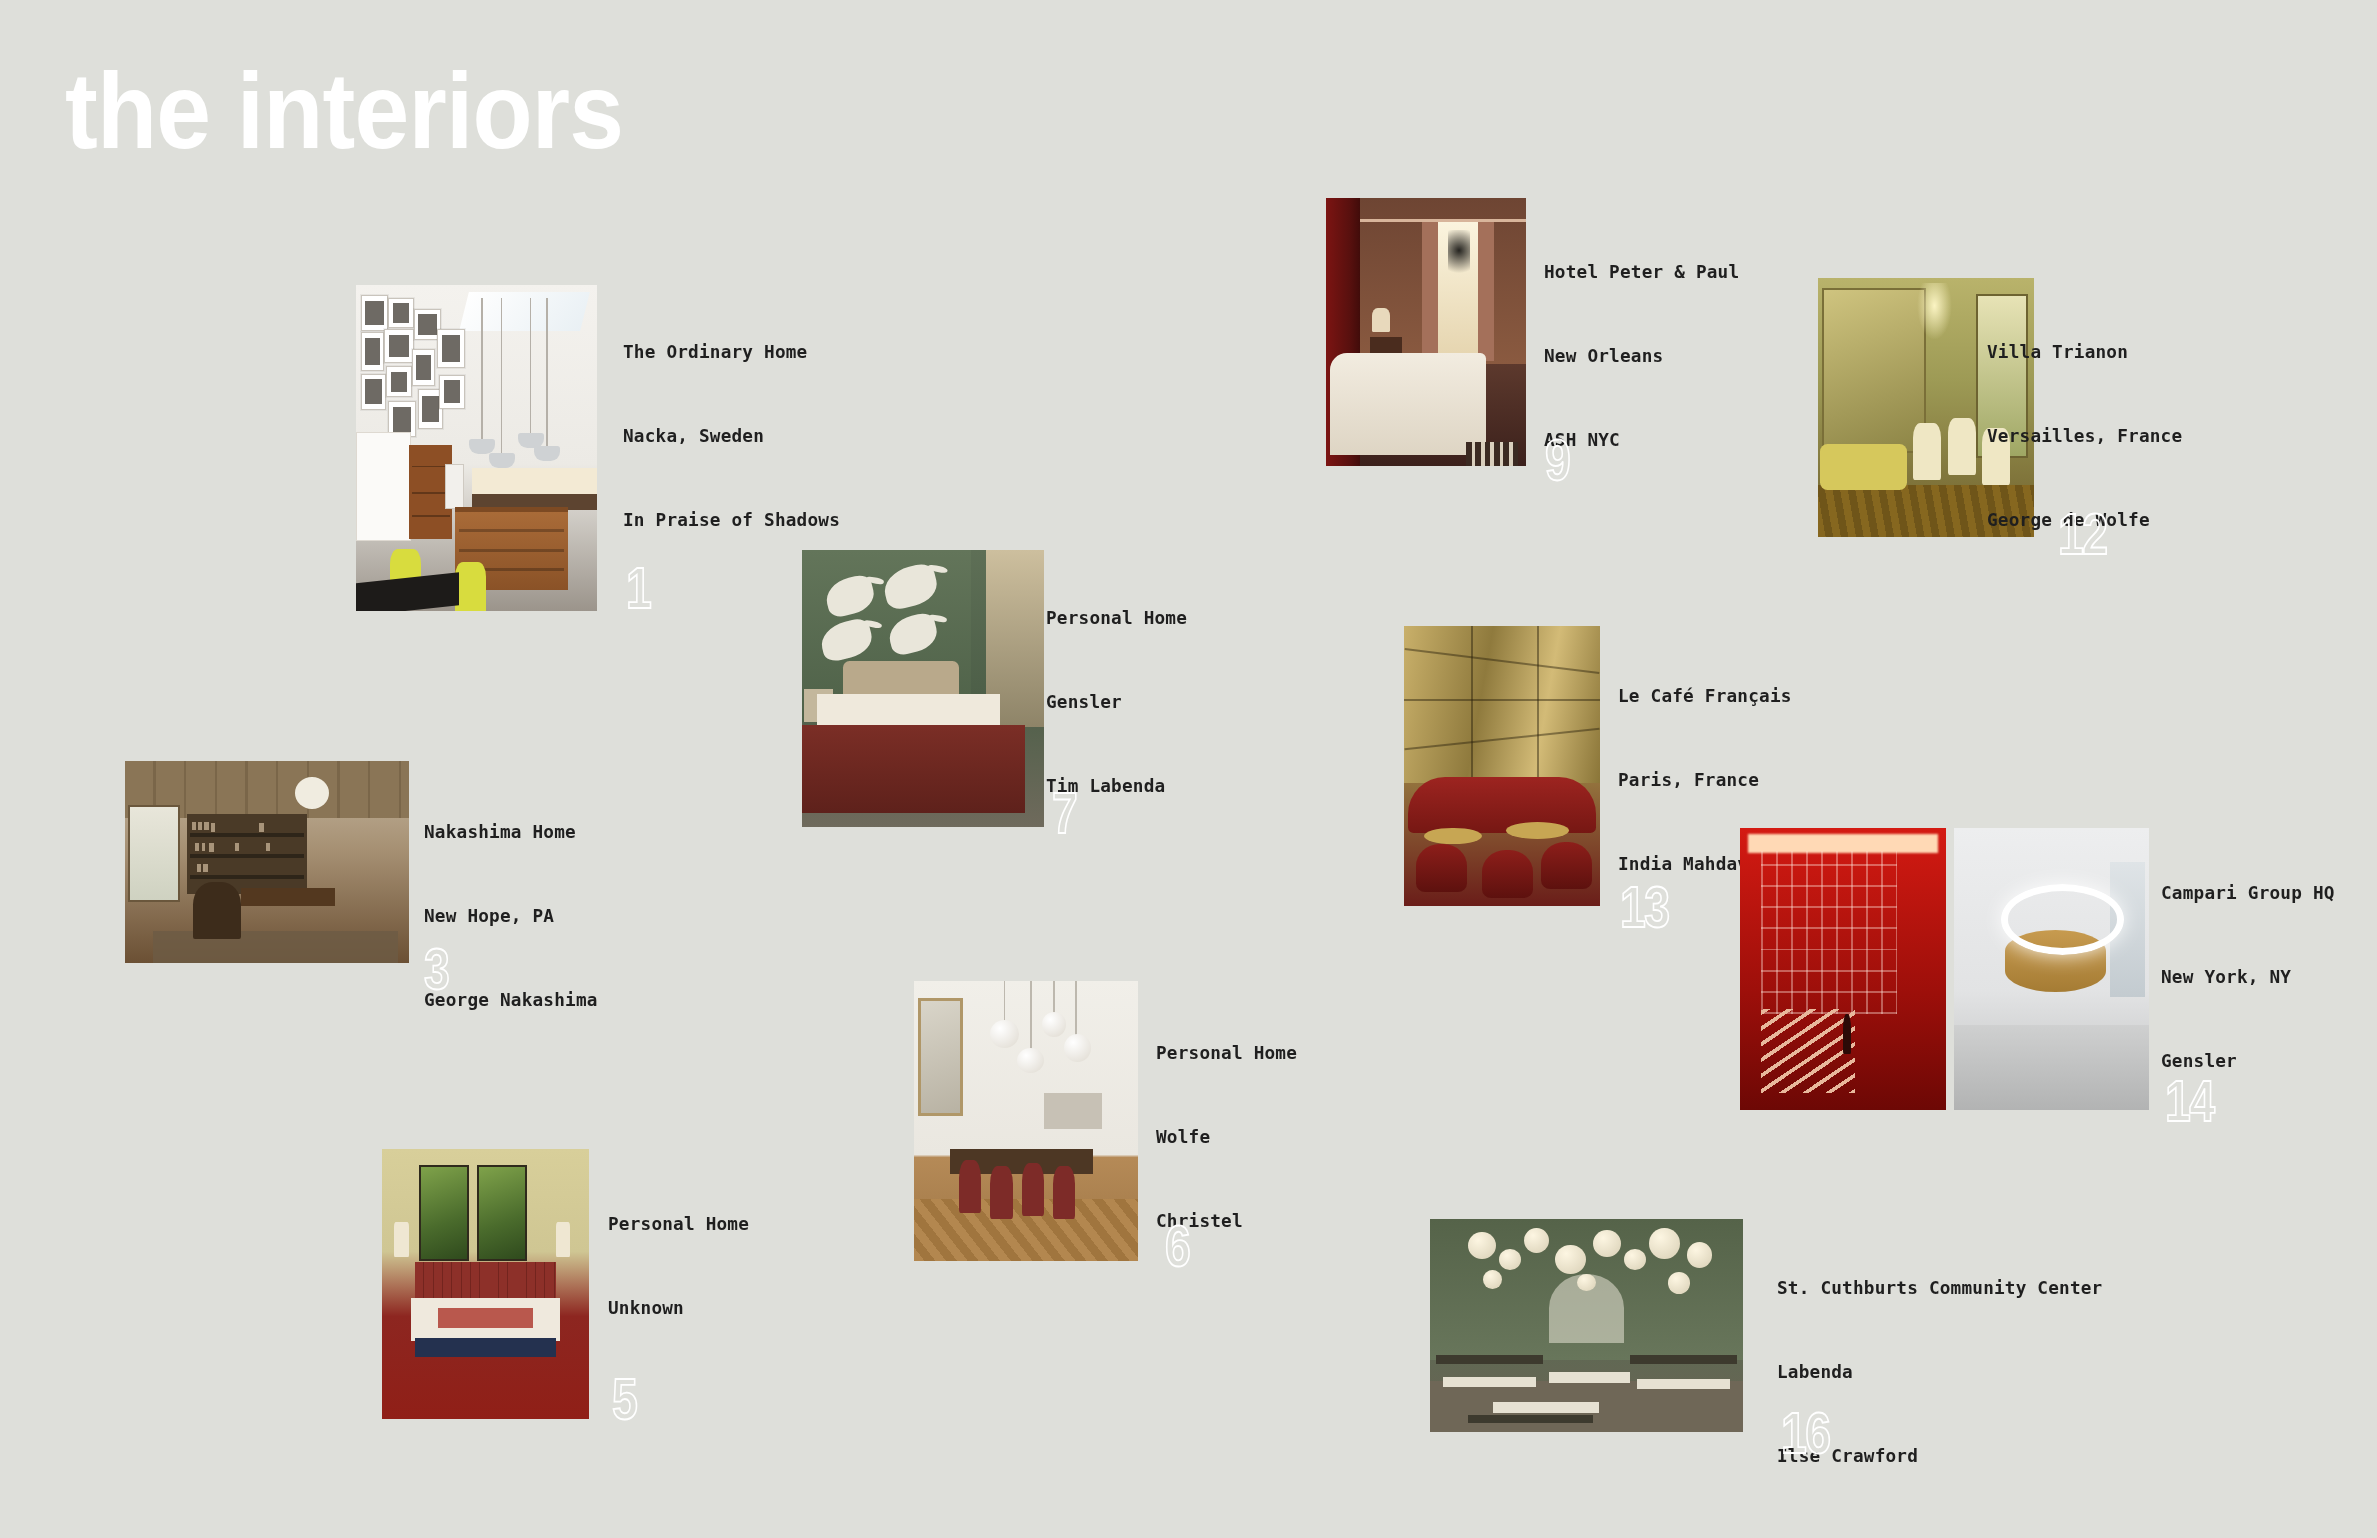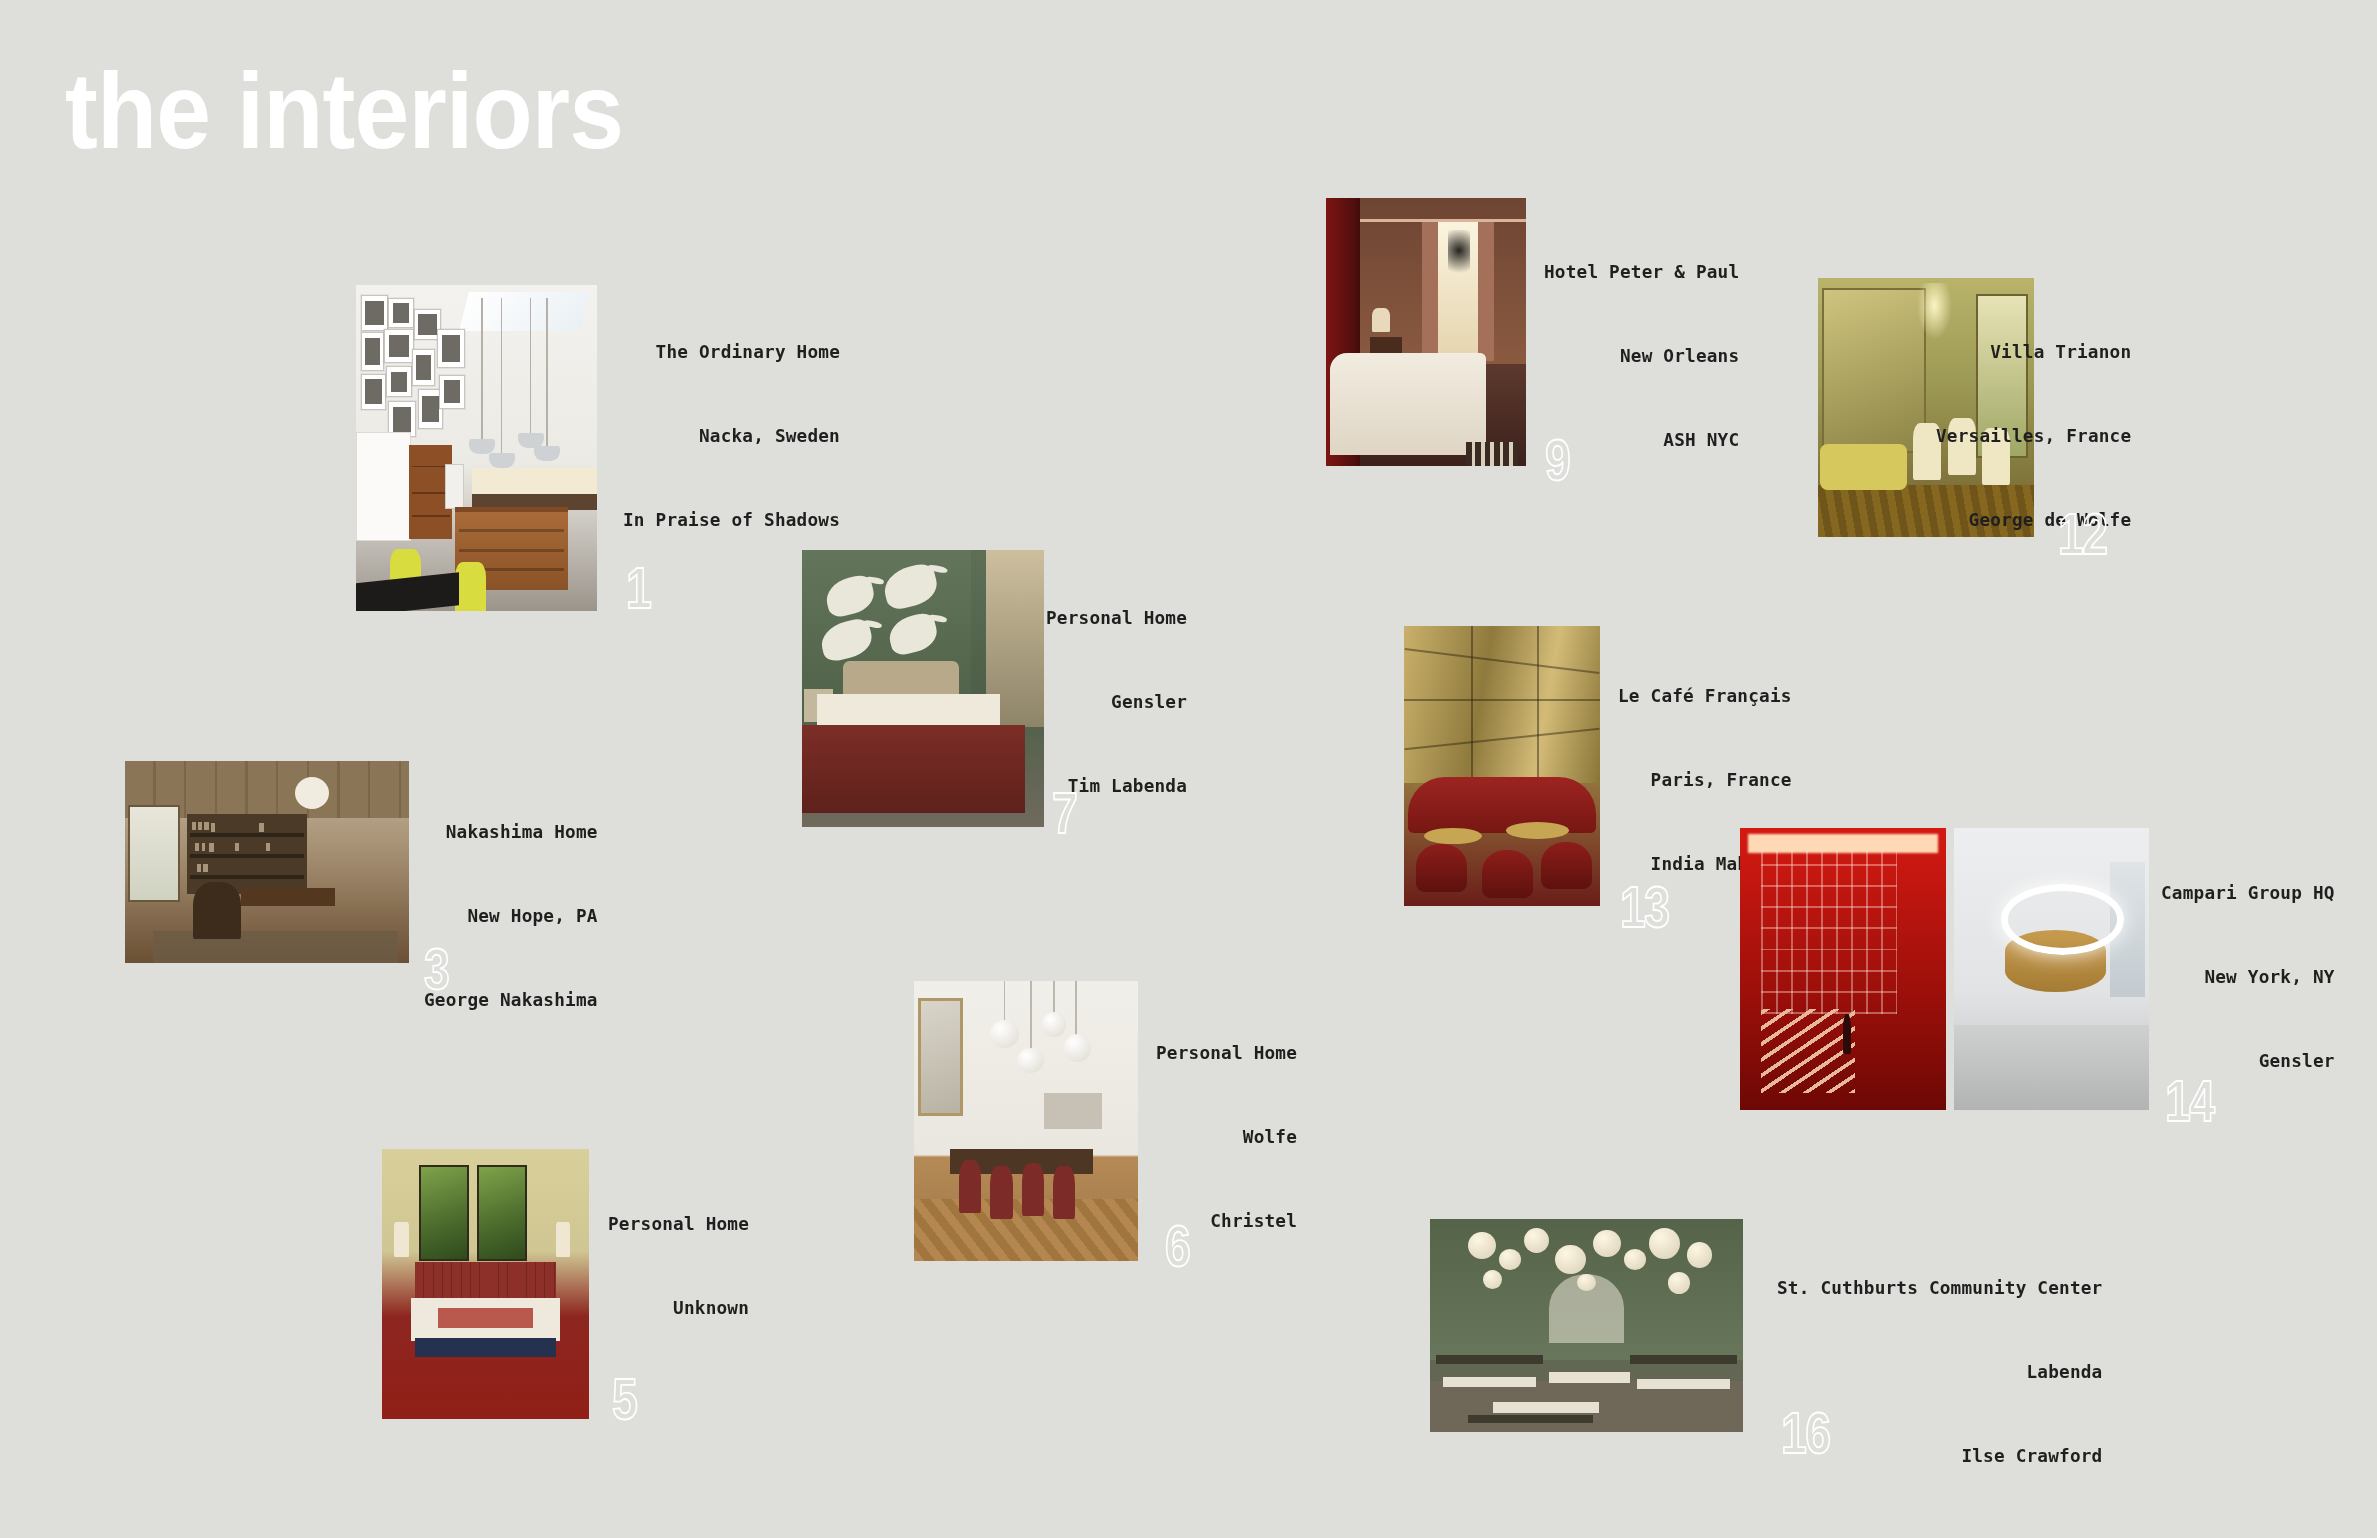"the interiors" #board { text-align: right -> none }
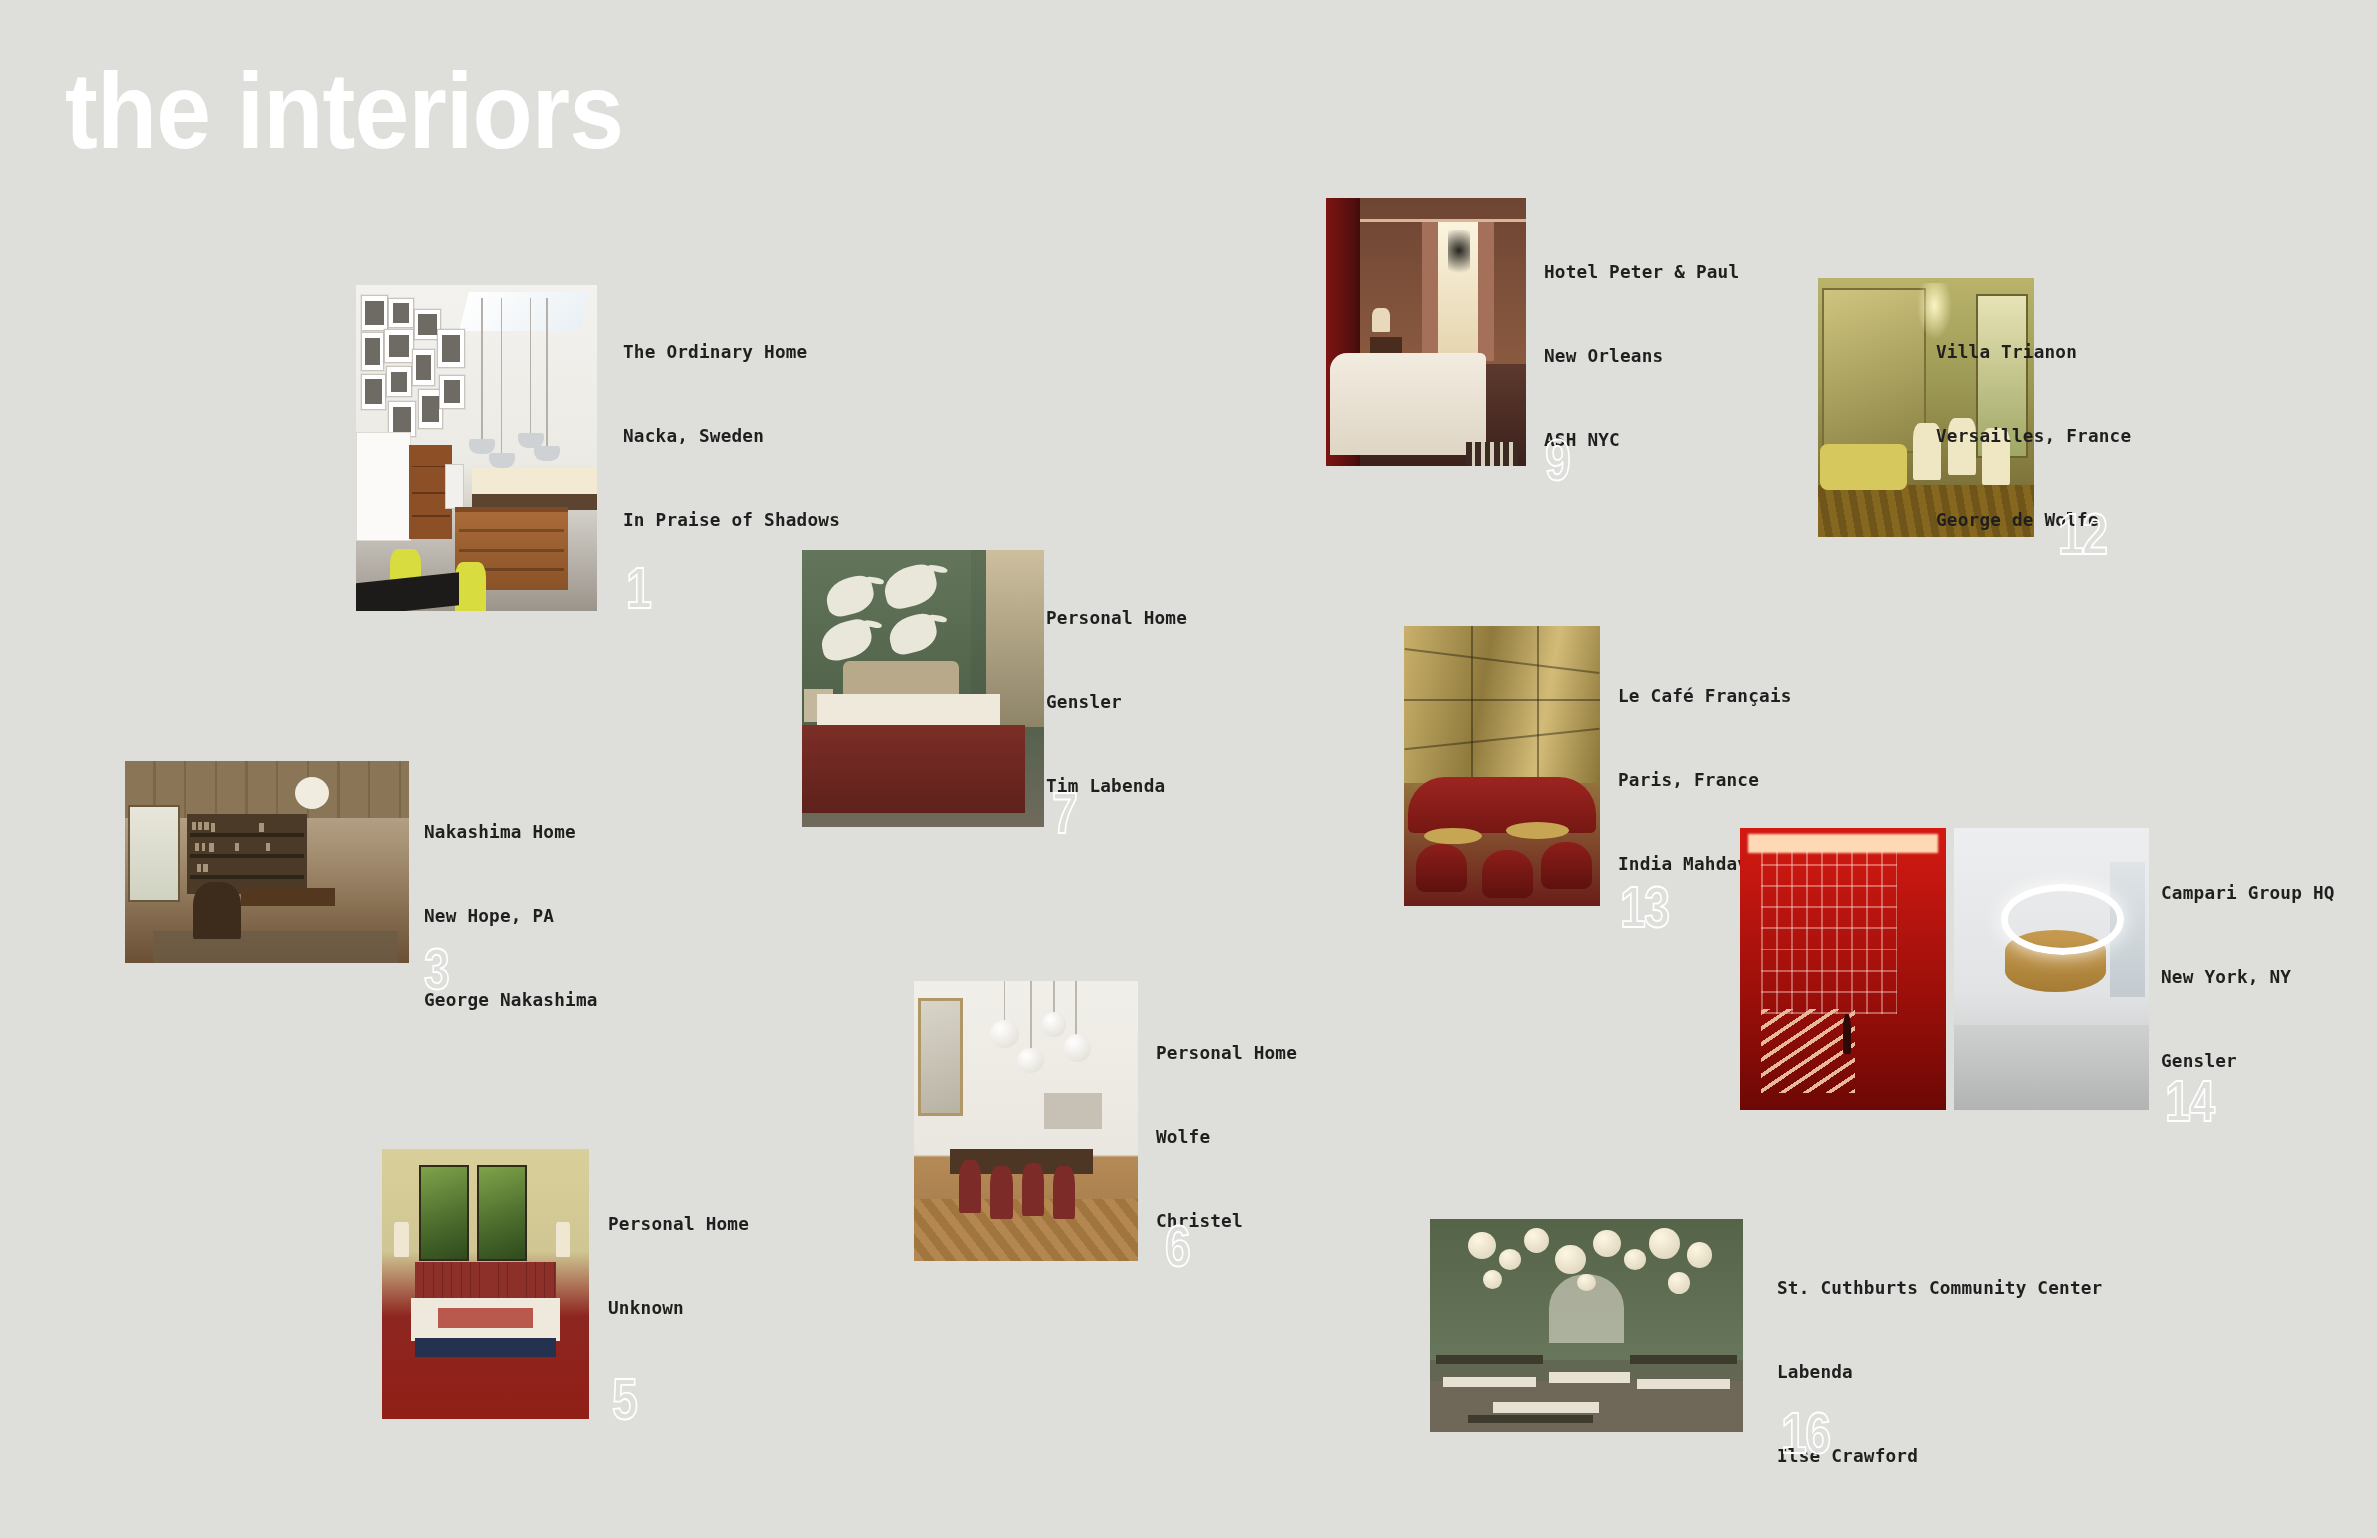"Villa Trianon" div.caption { left: 1936px -> 1987px }
